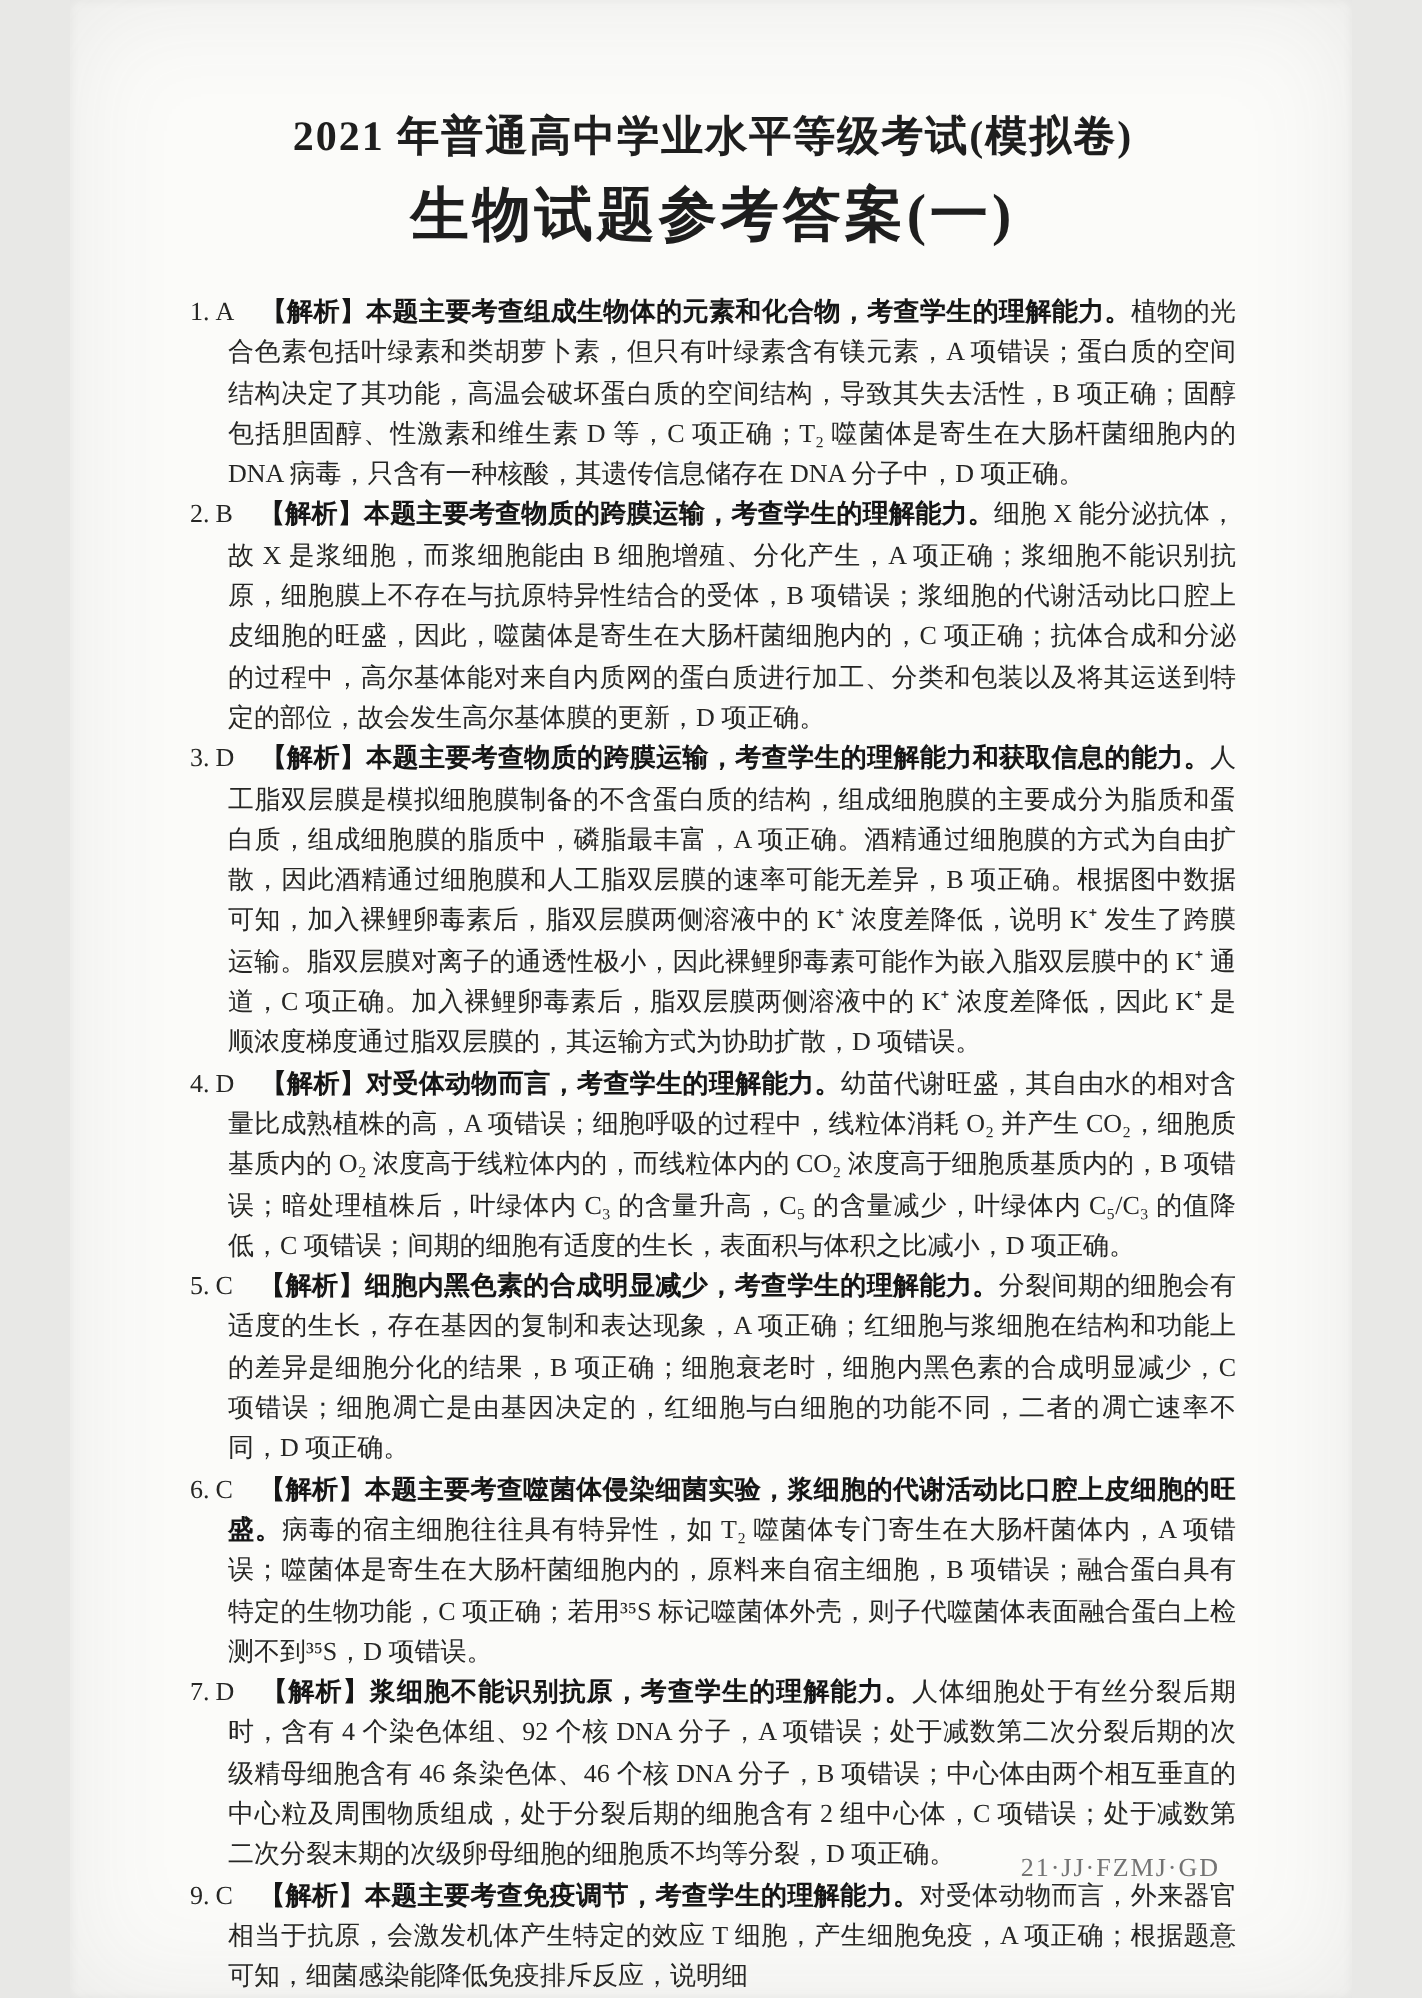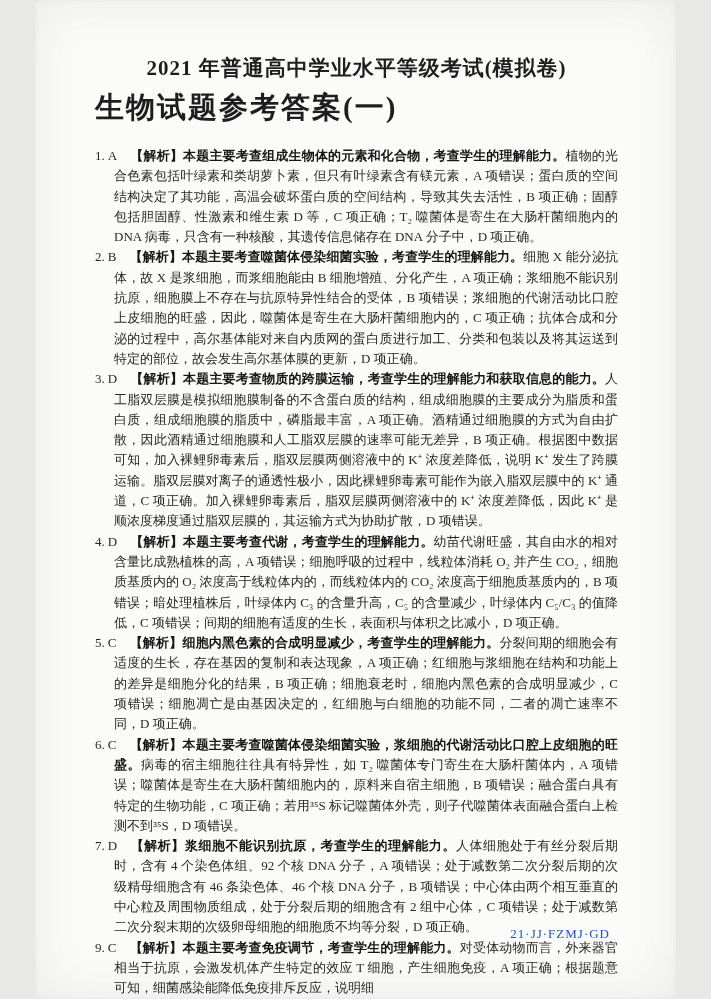"生物试题参考答案(一)" .title2 { text-align: none -> center }
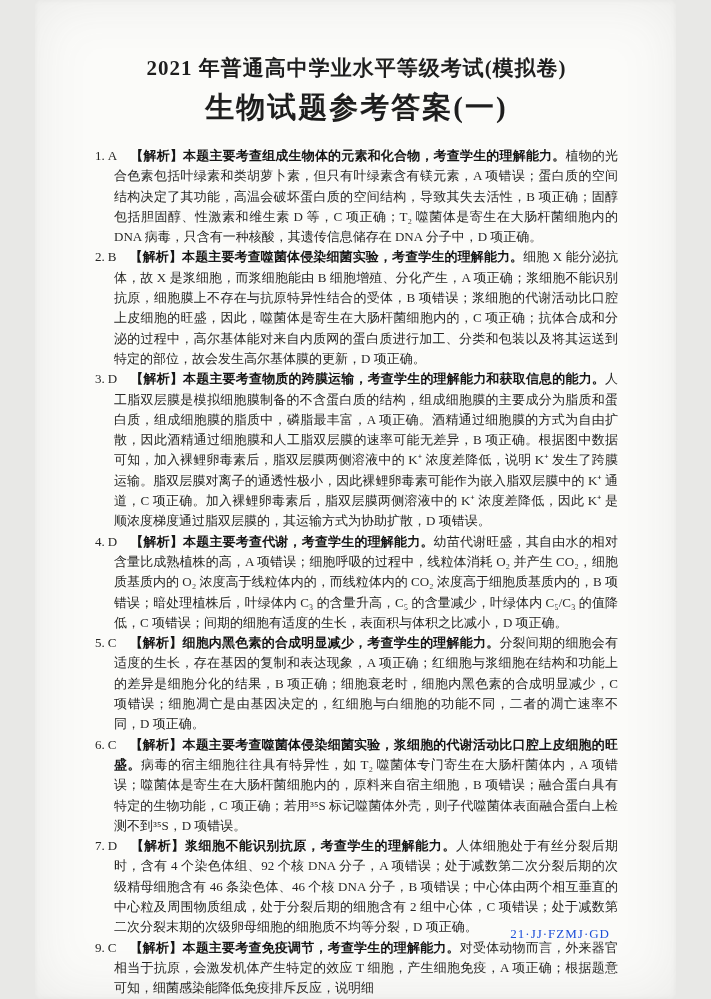"【解析】本题主要考查噬菌体侵染细菌实验，考查学生的理解能力。" span.lead { text: 噬菌体侵染细菌实验 -> 物质的跨膜运输 }
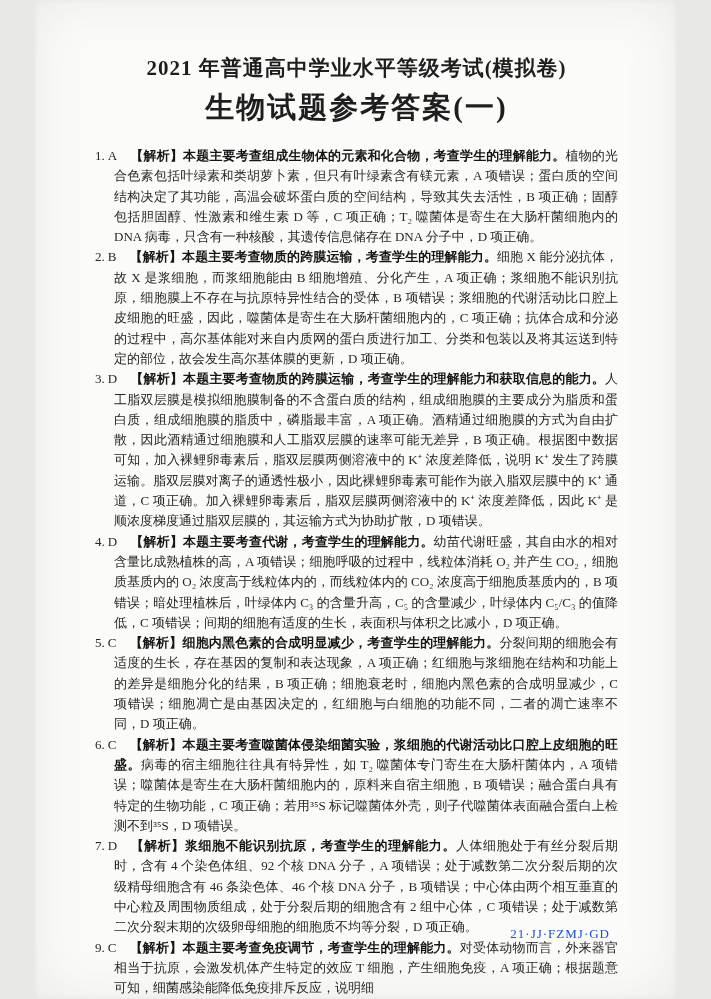"【解析】本题主要考查代谢，考查学生的理解能力。" span.lead { text: 本题主要考查代谢 -> 对受体动物而言 }
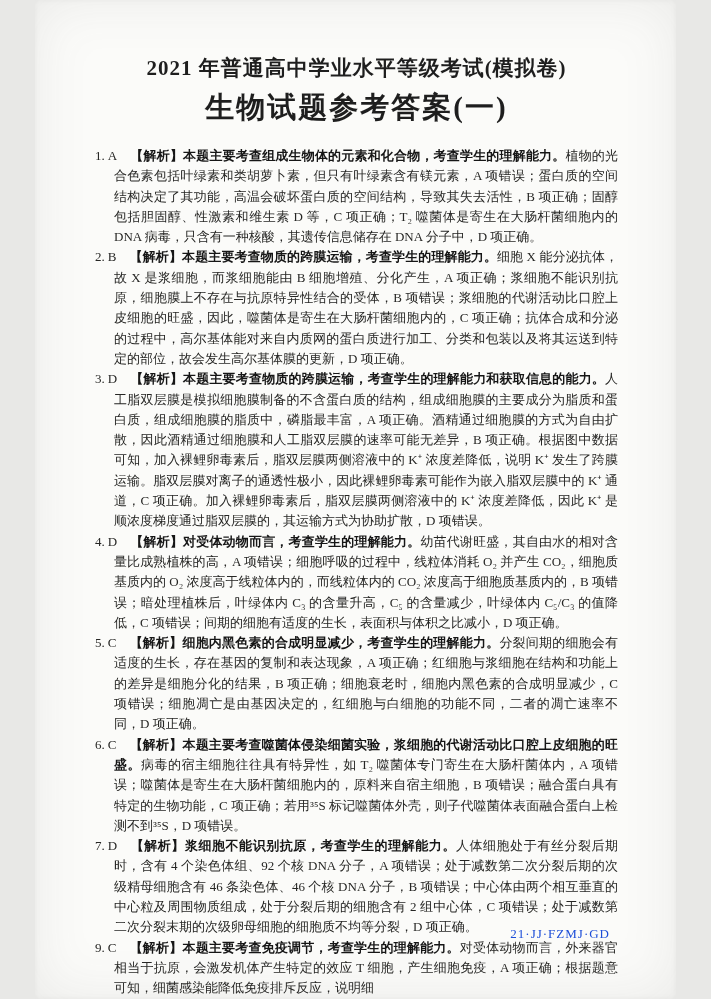"21·JJ·FZMJ·GD" .footer-code { color: #1d4ed8 -> #737373 }
